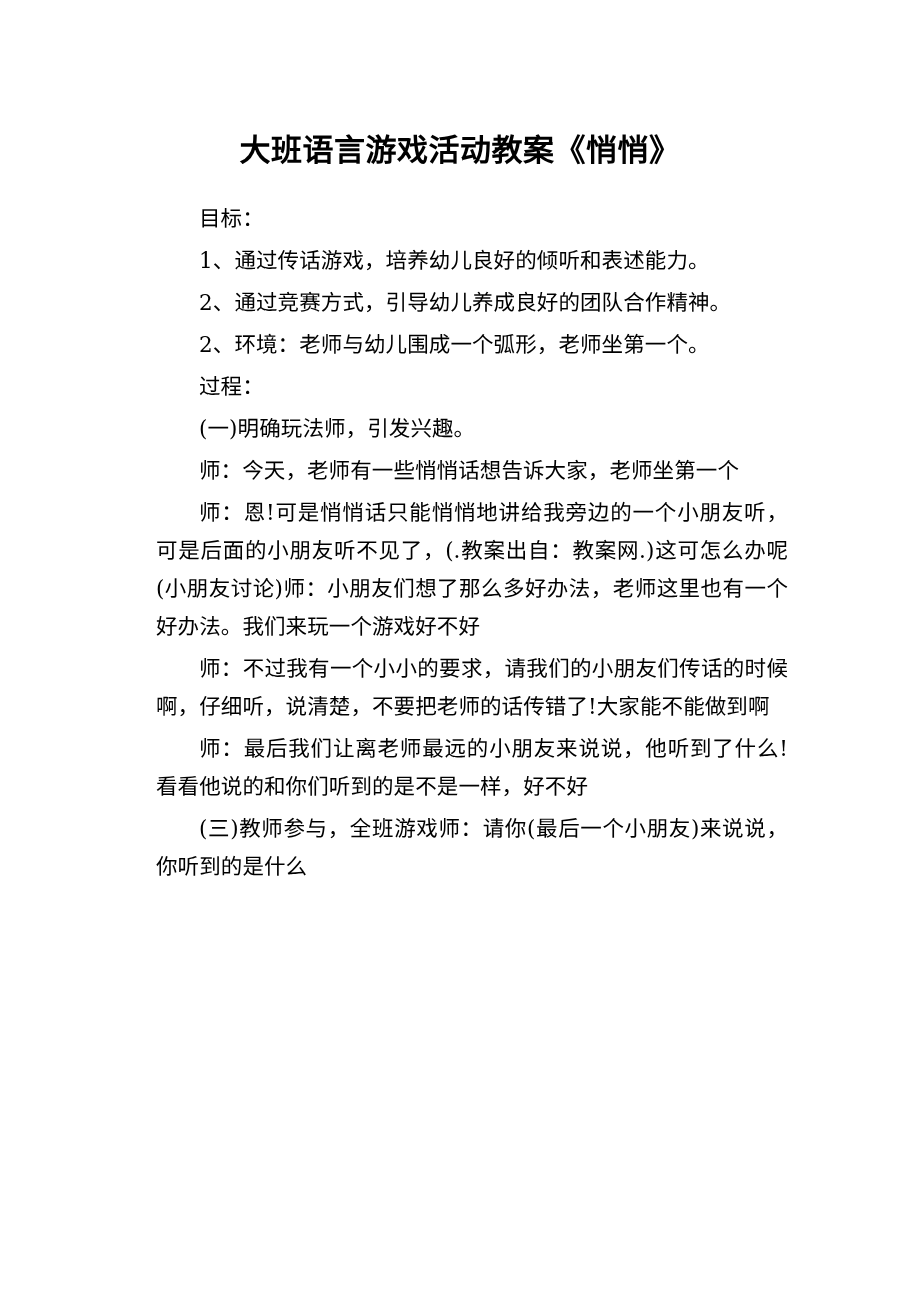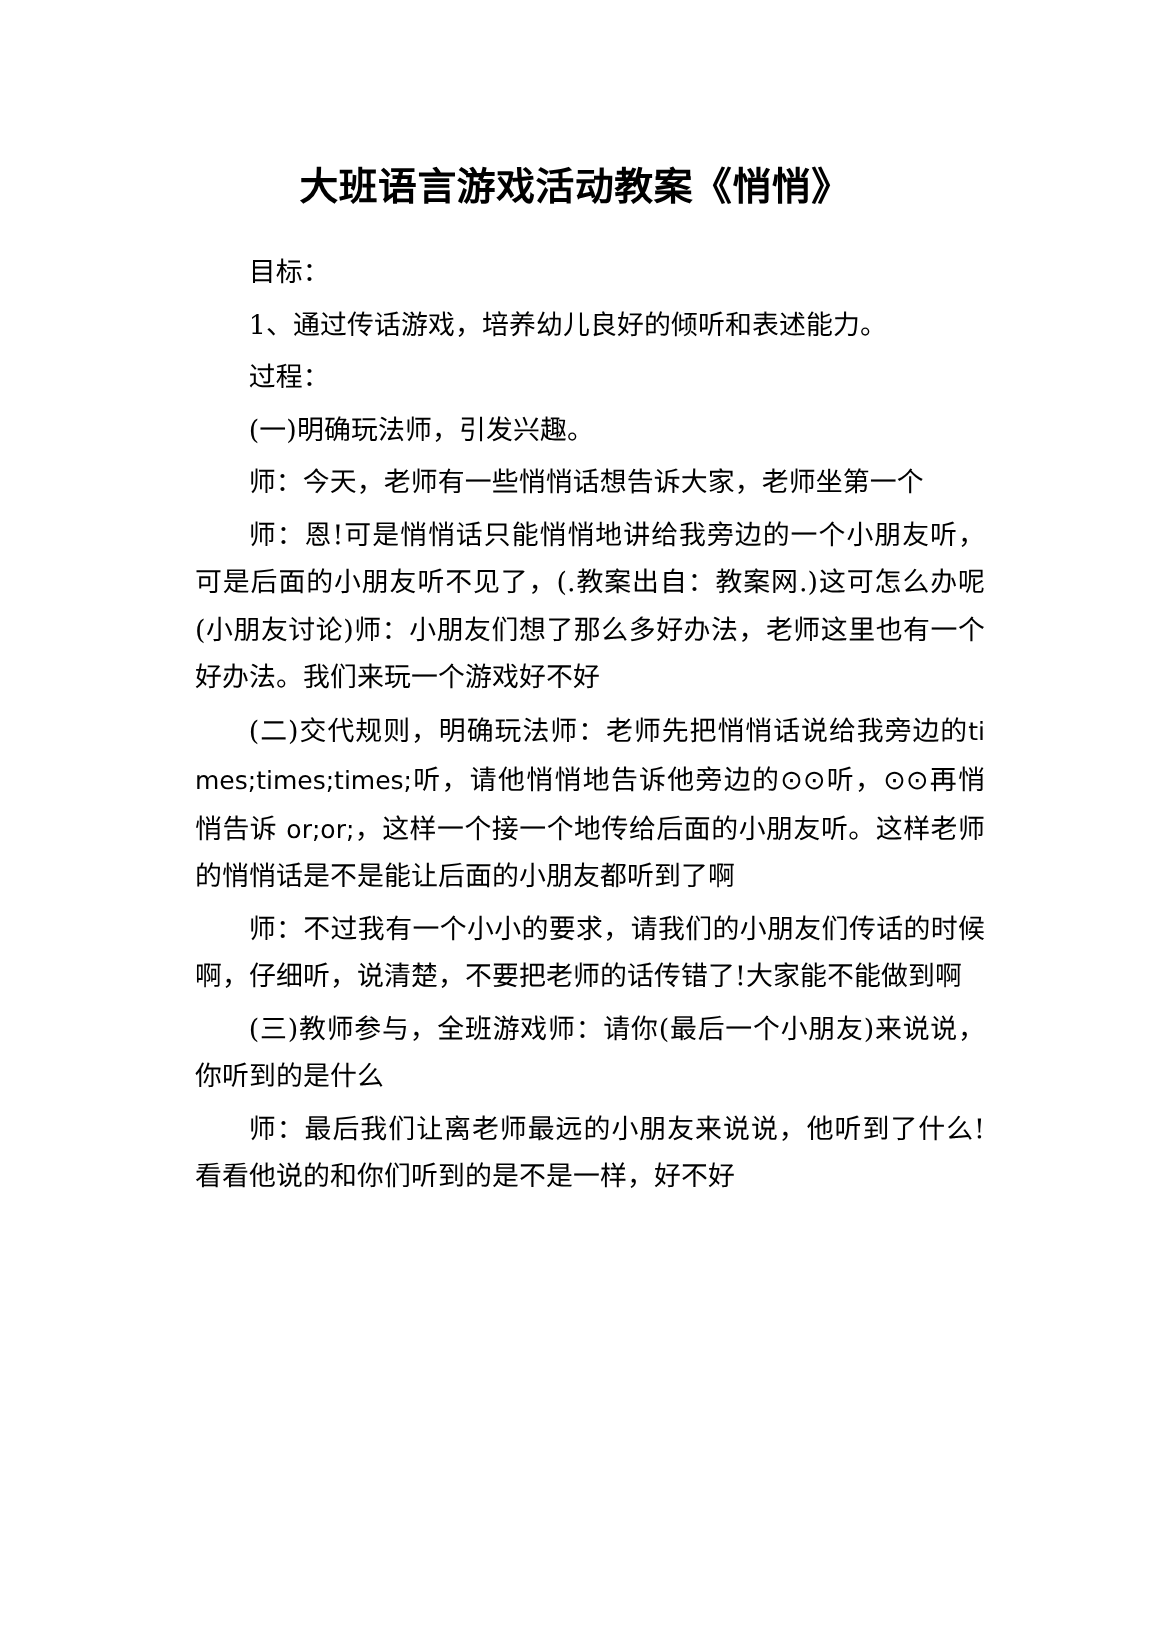"2、通过竞赛方式，引导幼儿养成良好的团队合作精神。" p.para { html: none -> <p>2、通过竞赛方式，引导幼儿养成良好的团队合作精神。</p> }
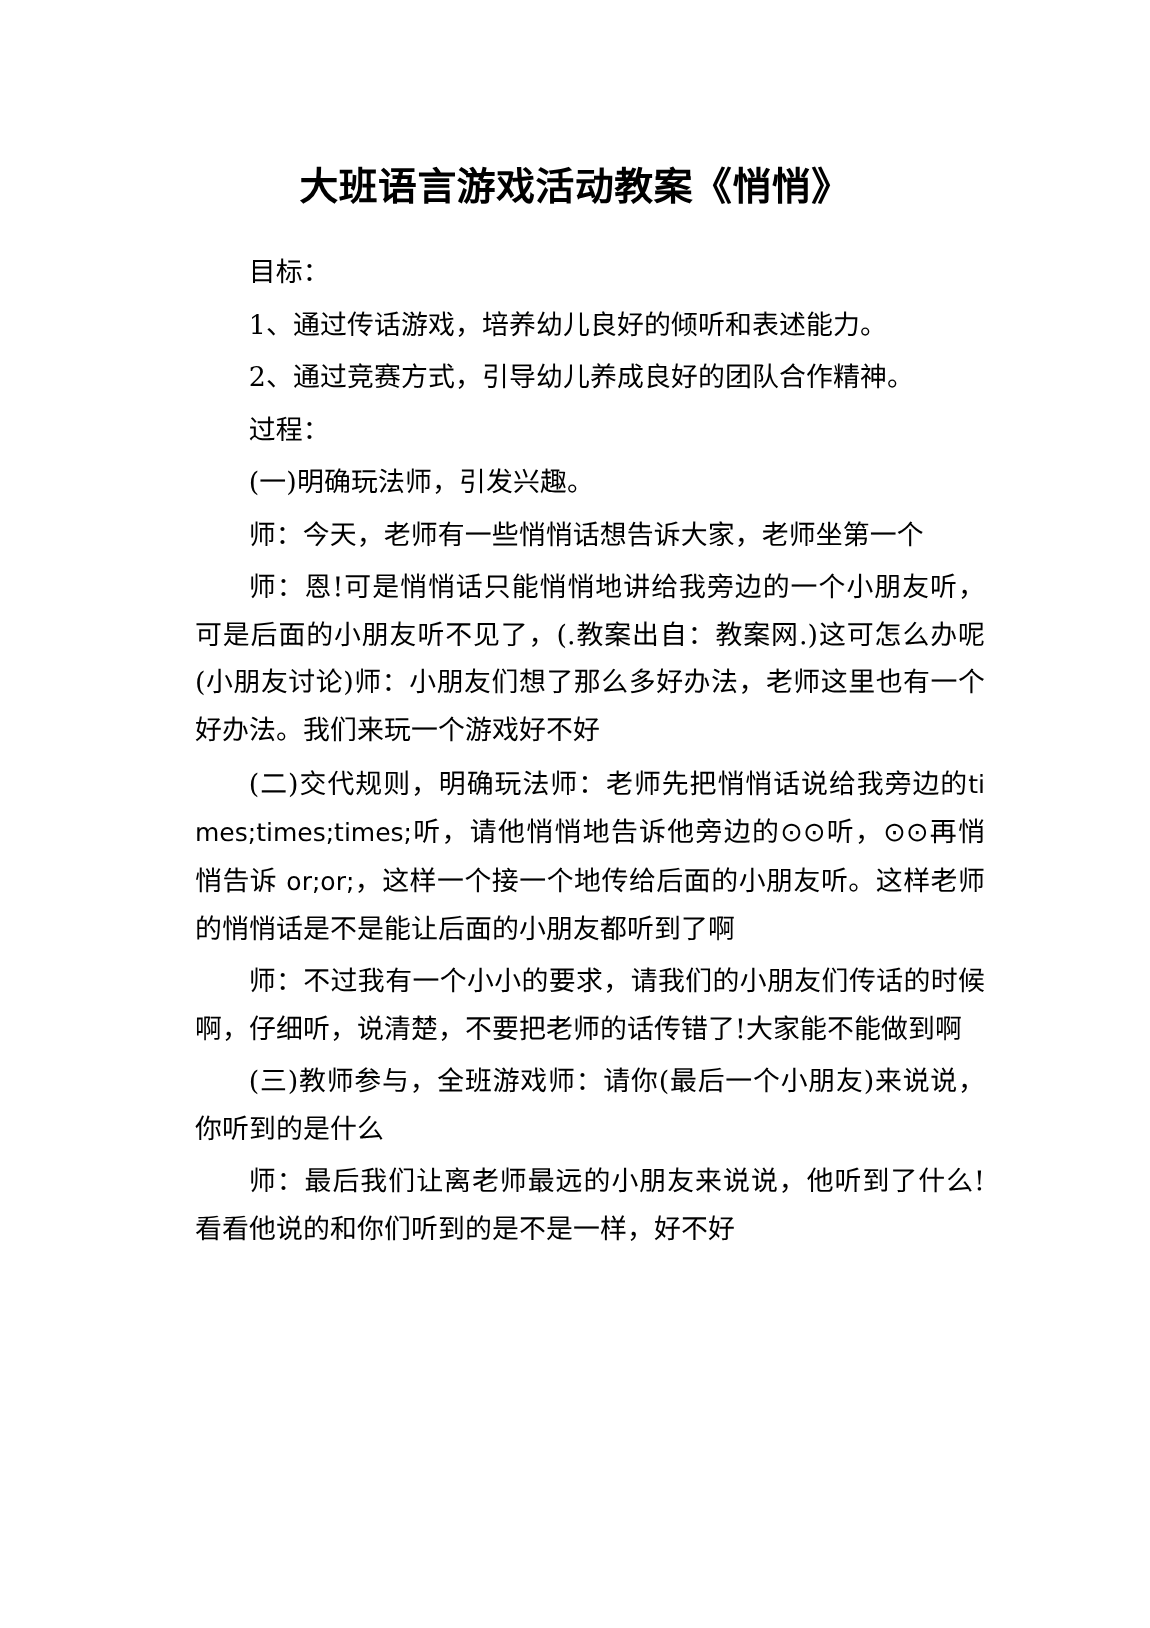"2、环境：老师与幼儿围成一个弧形，老师坐第一个。" p.para { html: none -> <p>2、环境：老师与幼儿围成一个弧形，老师坐第一个。</p> }
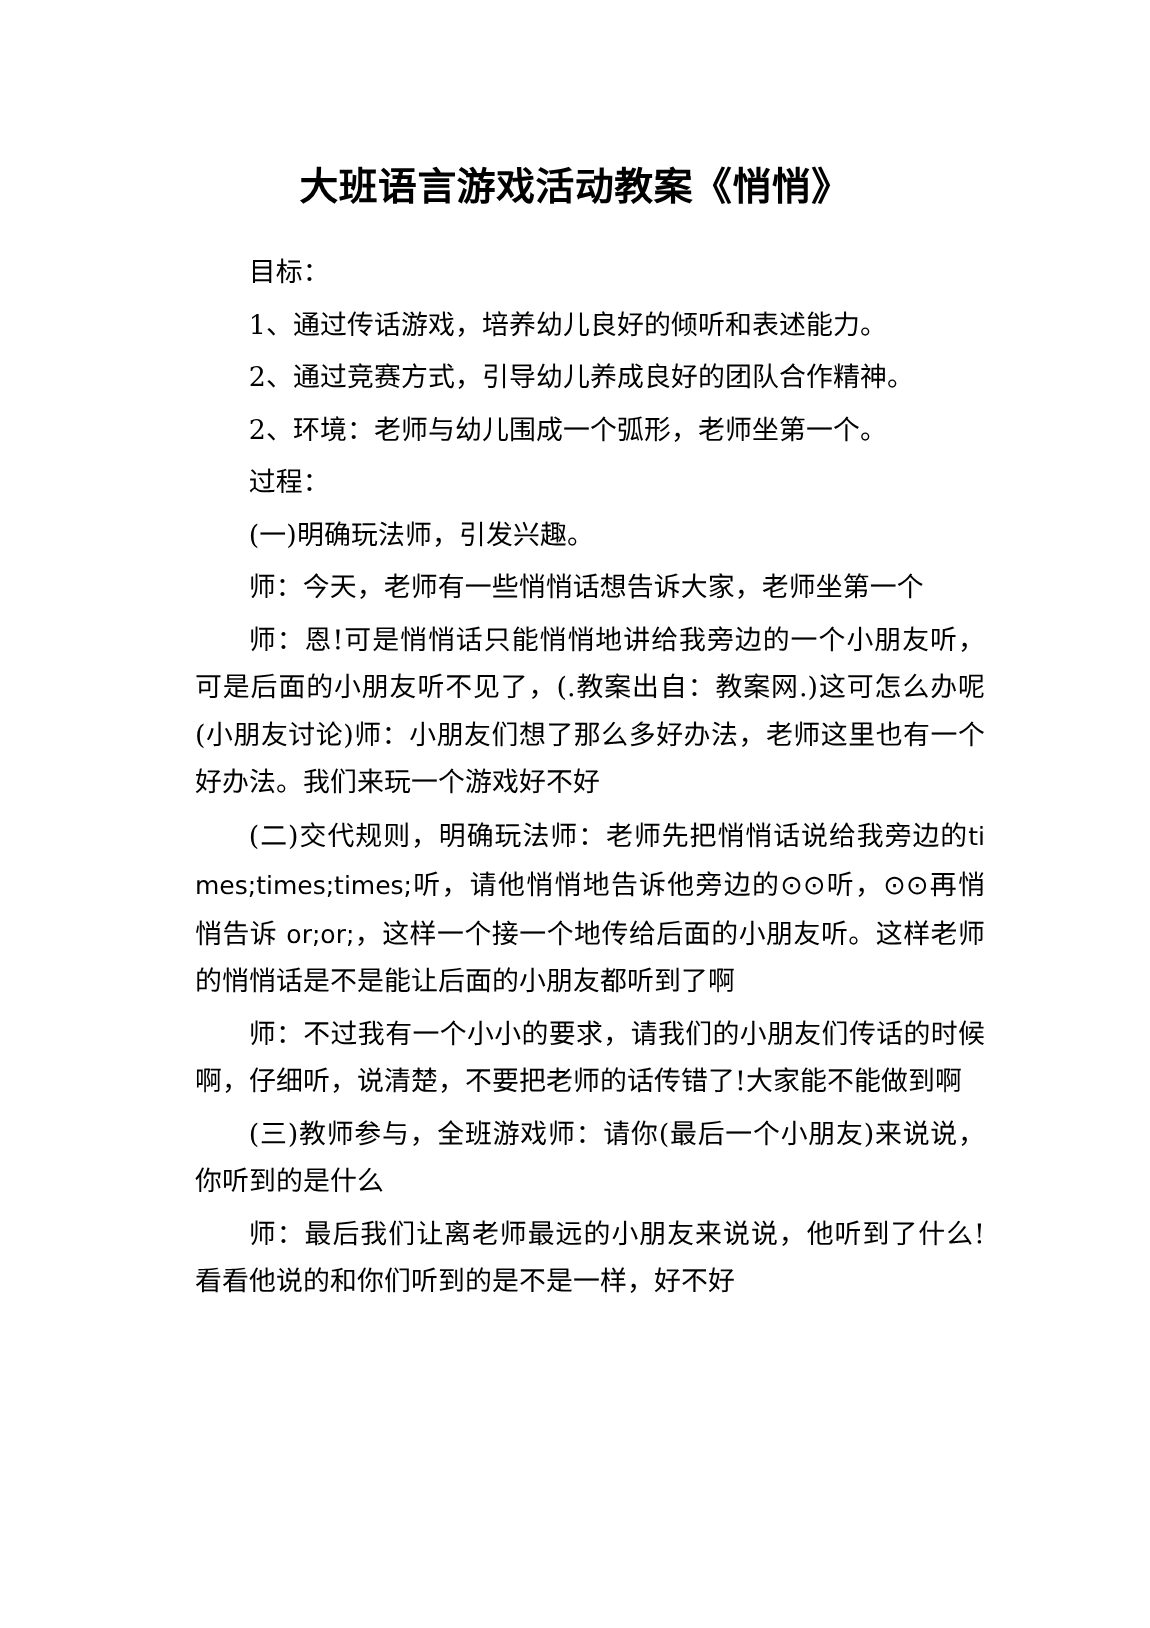"(二)交代规则，明确玩法师：老师先把悄悄话说给我旁边的times;times;t" p.para { html: <p><span>(二)交代规则，明确玩法师：老师先把悄悄话说给我旁边的</span><span>times;times;times;</span><span>听，请他悄悄地告诉他旁边的</span><span>⊙⊙</span><span>听，</span><span>⊙⊙</span><span>再悄悄告诉 </span><span>or;or;</span><span>，这样一个接一个地传给后面的小朋友听。这样老师的悄悄话是不是能让后面的小朋友都听到了啊</span></p> -> none }
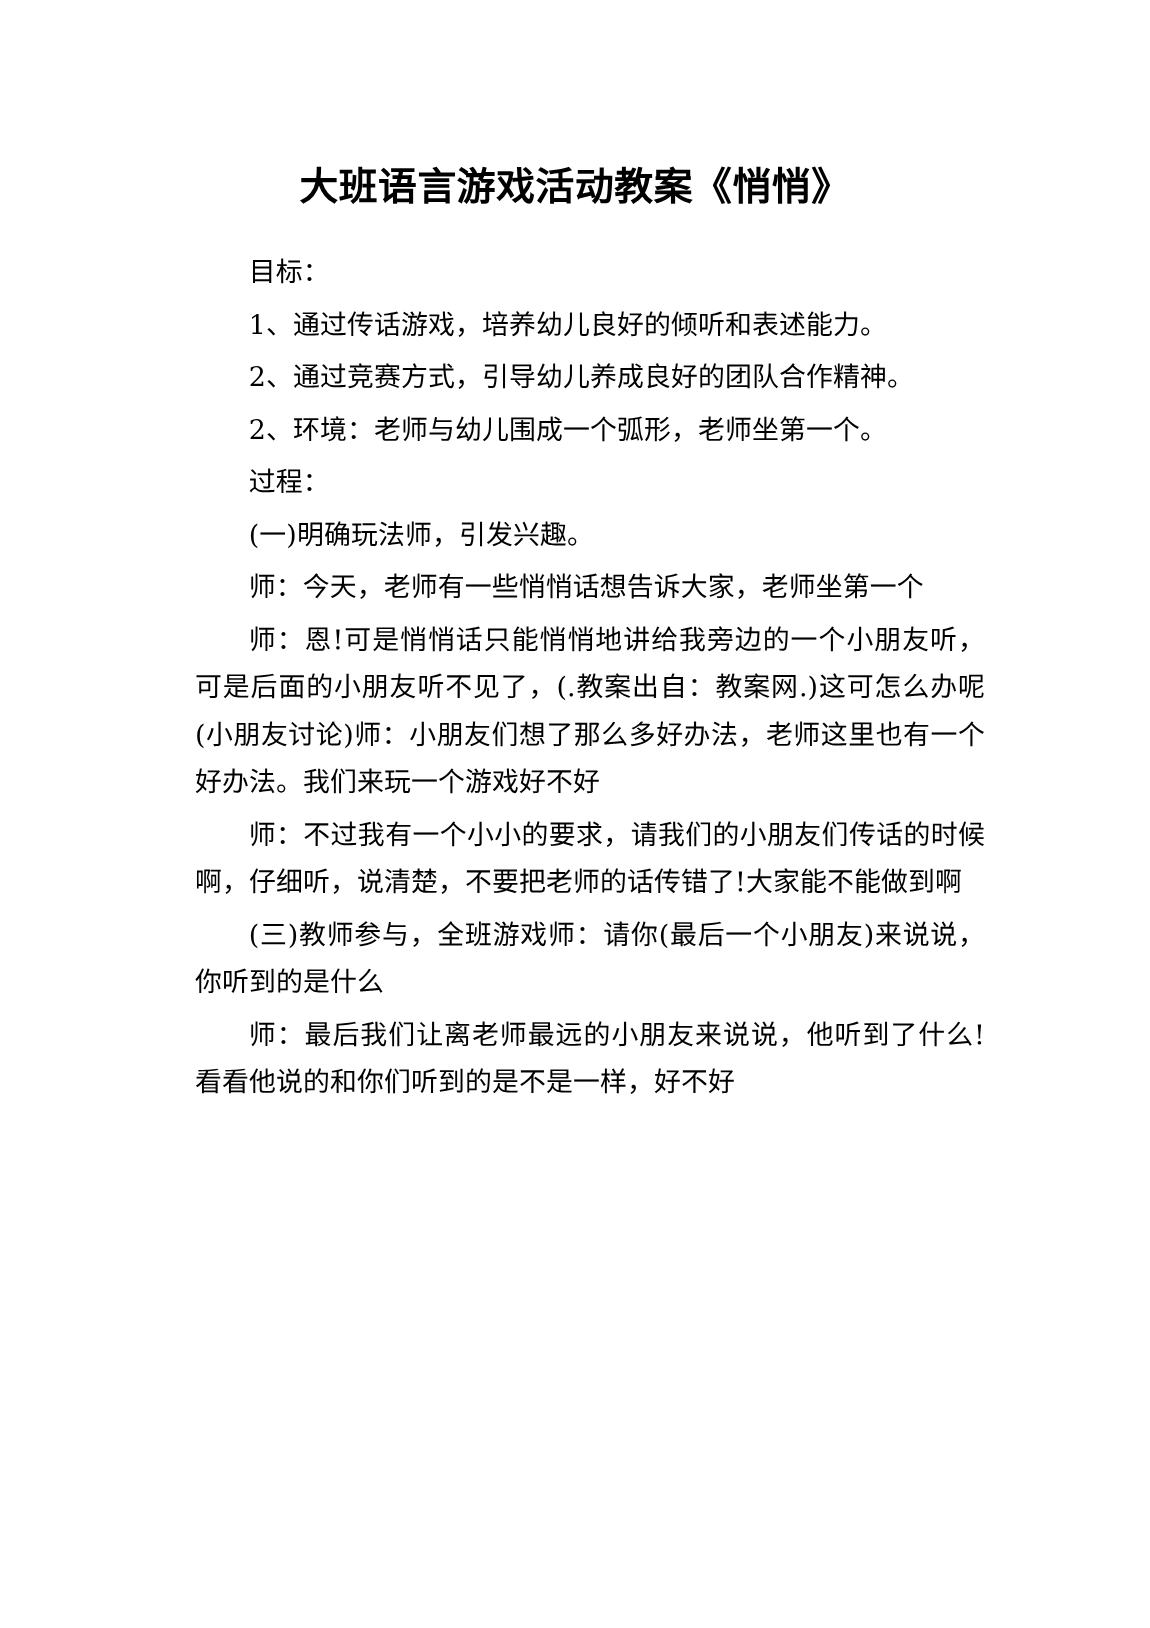"(三)教师参与，全班游戏师：请你(最后一个小朋友)来说说，你听到的是什么" p.para { order: before "师：最后我们让离老师最远的小朋友来说说，他听到了什么!看看他说的和你们听到的是不" -> after "师：最后我们让离老师最远的小朋友来说说，他听到了什么!看看他说的和你们听到的是不" }
